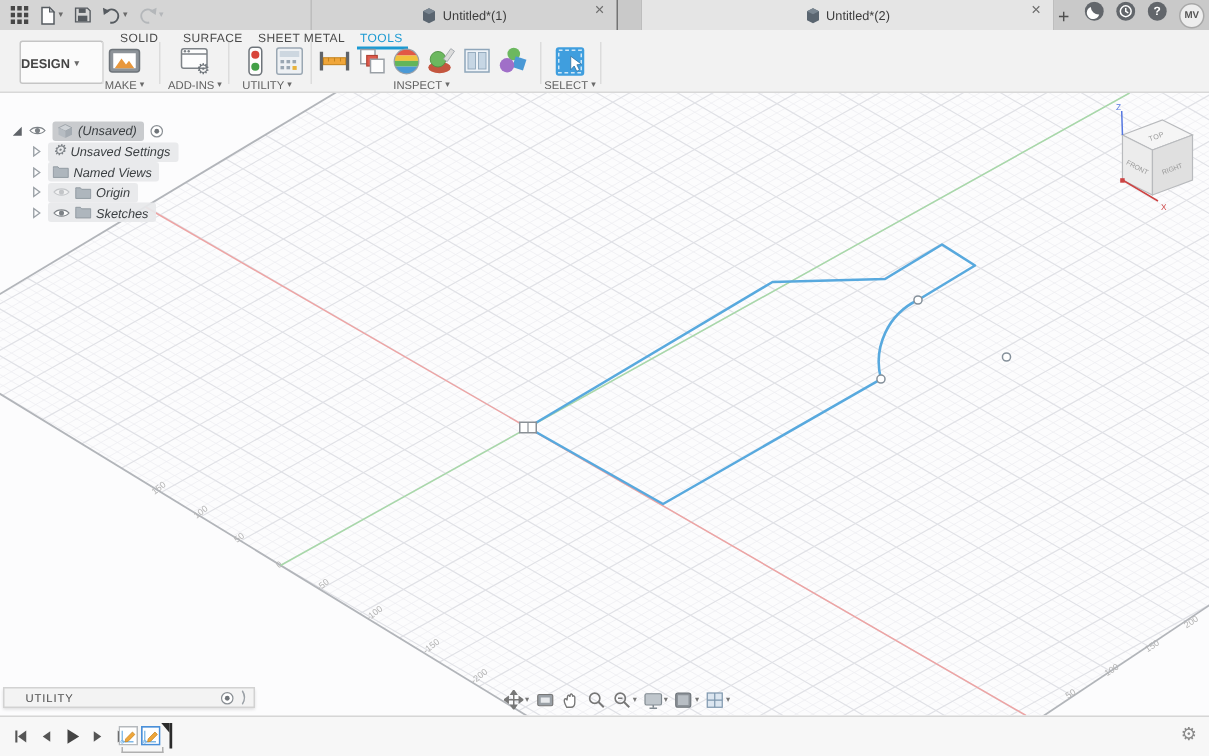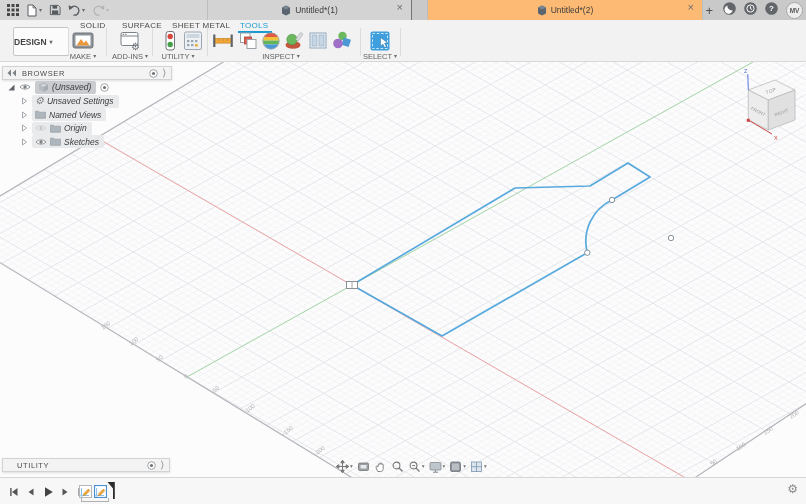"Untitled*(2)" #tab2 { background: #fdba74 -> #e5e5e5 }
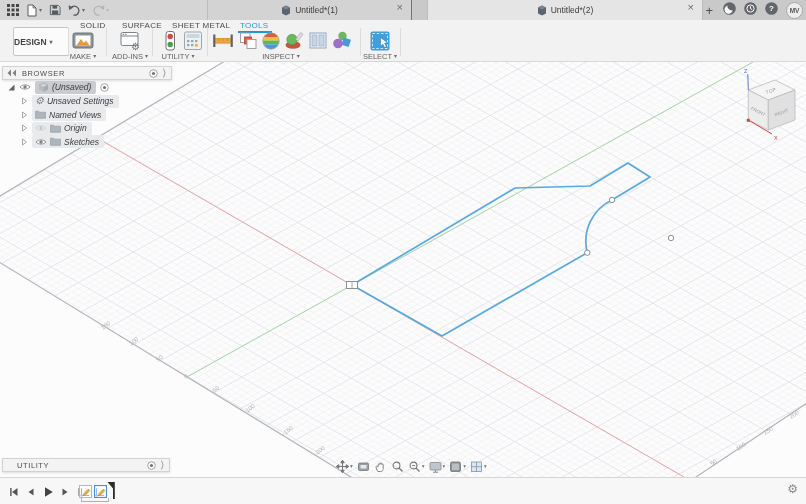"BROWSER" div.panel-hdr { html: <div> <svg> <polygon></polygon> <polygon></polygon> </svg> <span>BROWSER</span> <svg> <circle></circle> <circle></circle> </svg> <svg> <path></path> </svg> </div> -> none }
